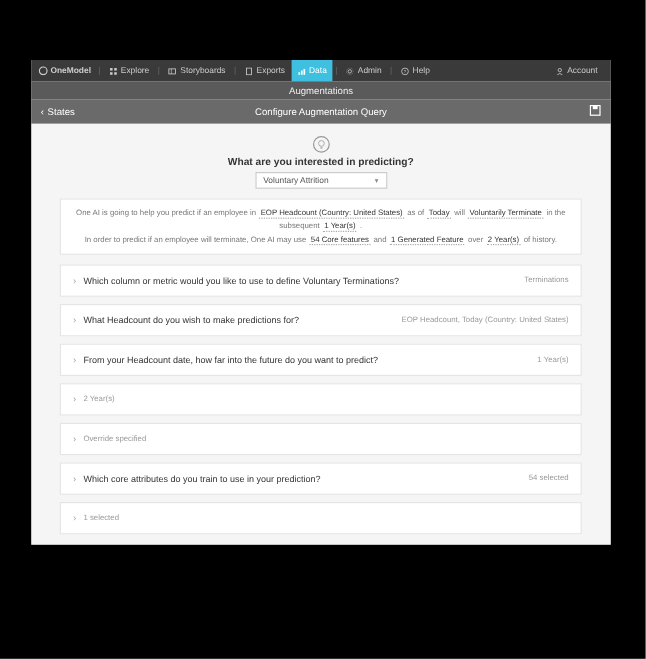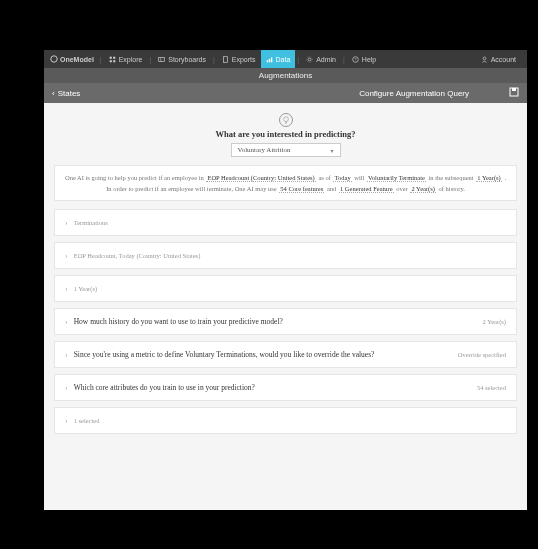"Augmentations" .app { height: 460px -> 404px; margin-left: 44px -> 26px }
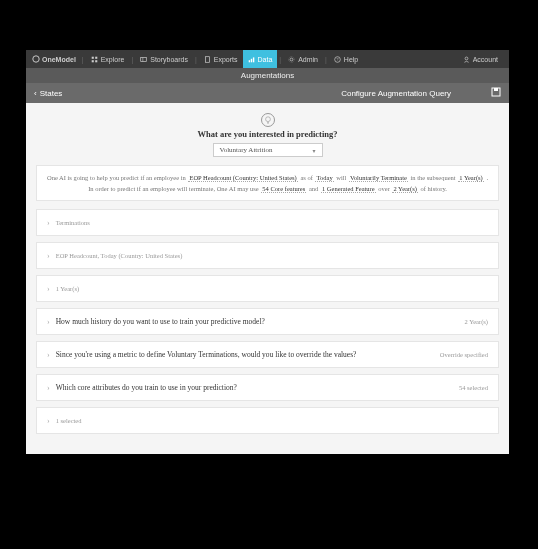"Configure Augmentation Query" .titlebar .center { text-align: right -> center }
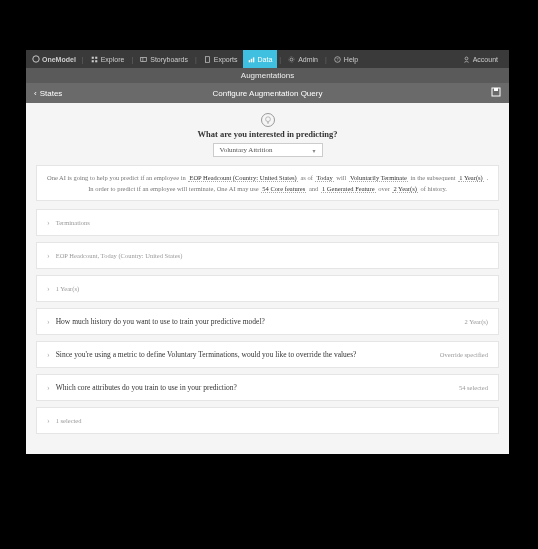"What are you interested in" .content { font-family: Liberation Serif, serif -> none; padding: 8px 10px -> 8px 24px }
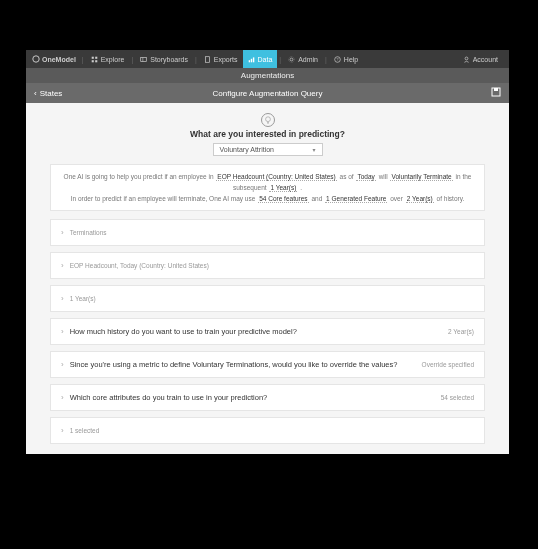"Which column or metric would" span.q { html: none -> <span>Which column or metric would you like to use to define Voluntary Terminations?</span> }
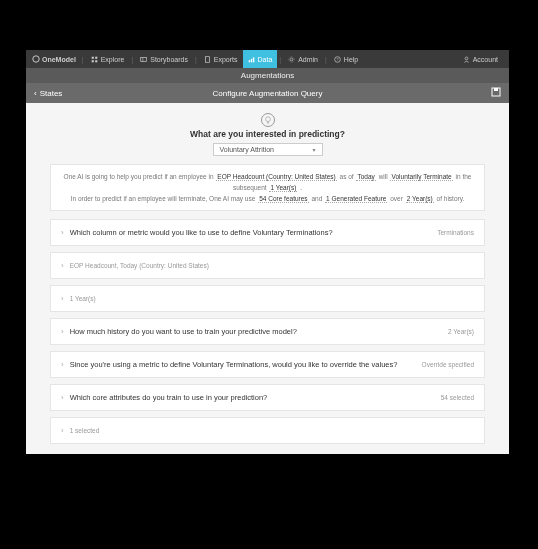"What Headcount do you wish" span.q { html: none -> <span>What Headcount do you wish to make predictions for?</span> }
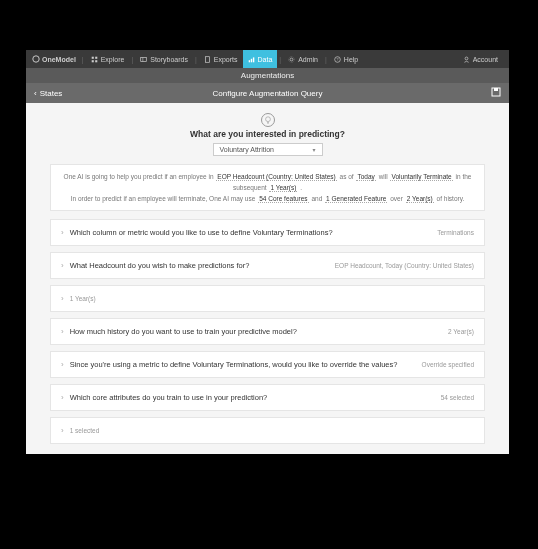"From your Headcount date, how" span.q { html: none -> <span>From your Headcount date, how far into the future do you want to predict?</span> }
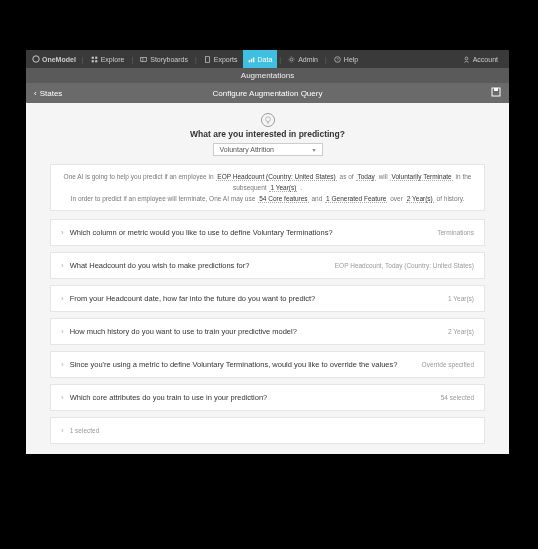"How much history do you" span.q { html: <span>How much history do you want to use to train your predictive model?</span> -> none }
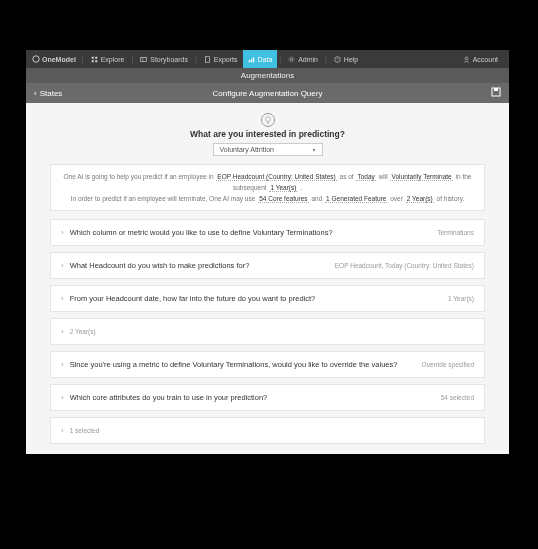"Since you're using a metric" span.q { html: <span>Since you're using a metric to define Voluntary Terminations, would you like to override the values?</span> -> none }
